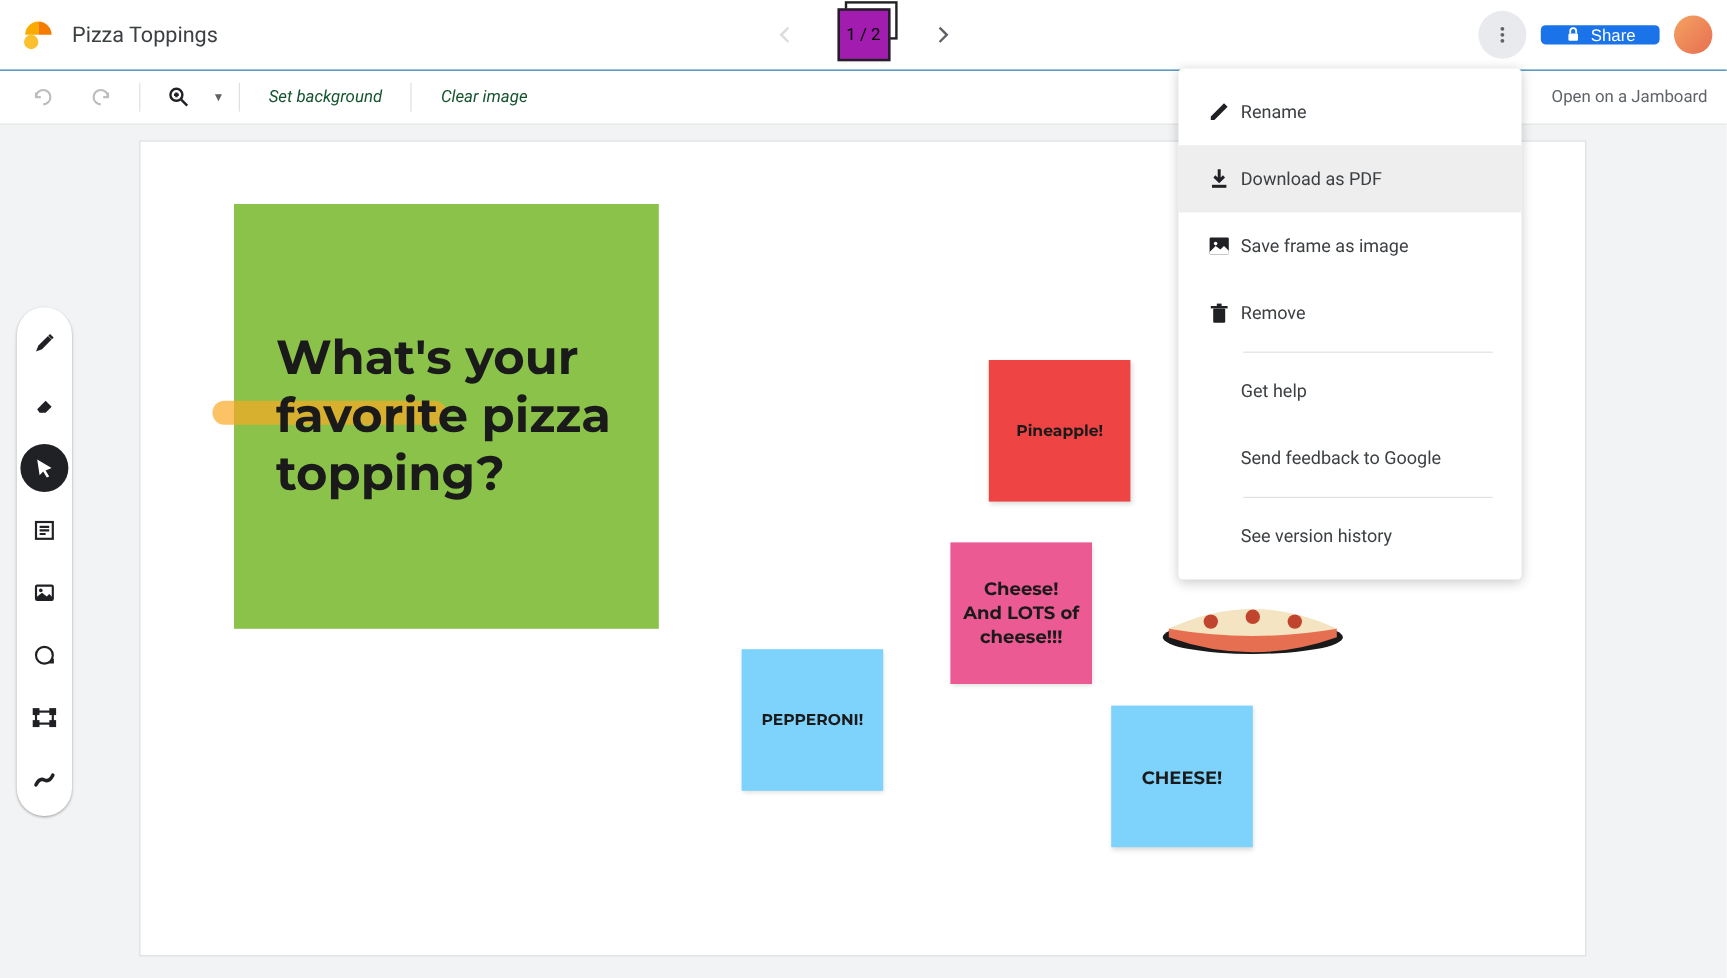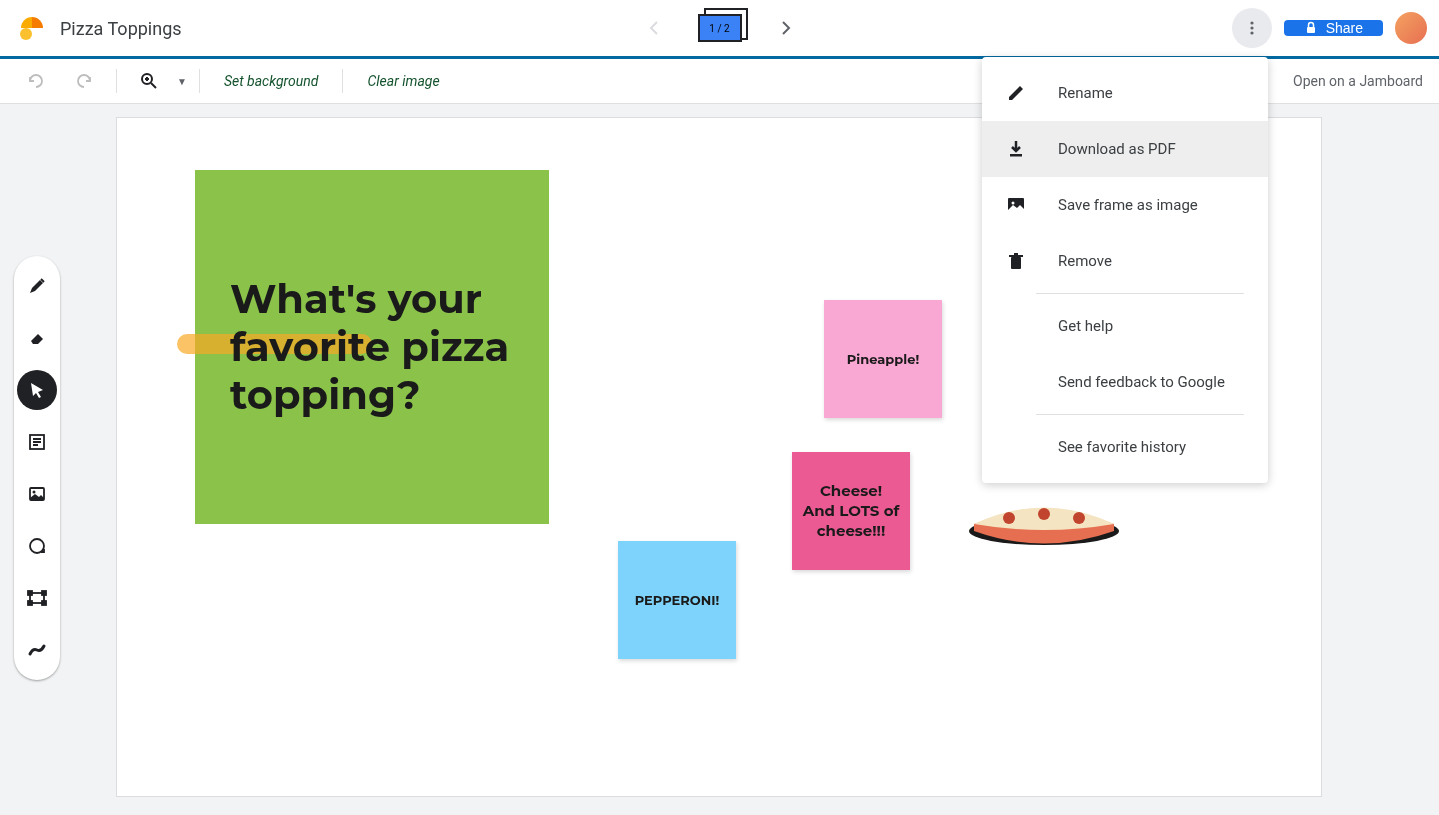"Pizza Toppings" .header { border-bottom: 3px solid #0369a1 -> 1px solid #0369a1 }
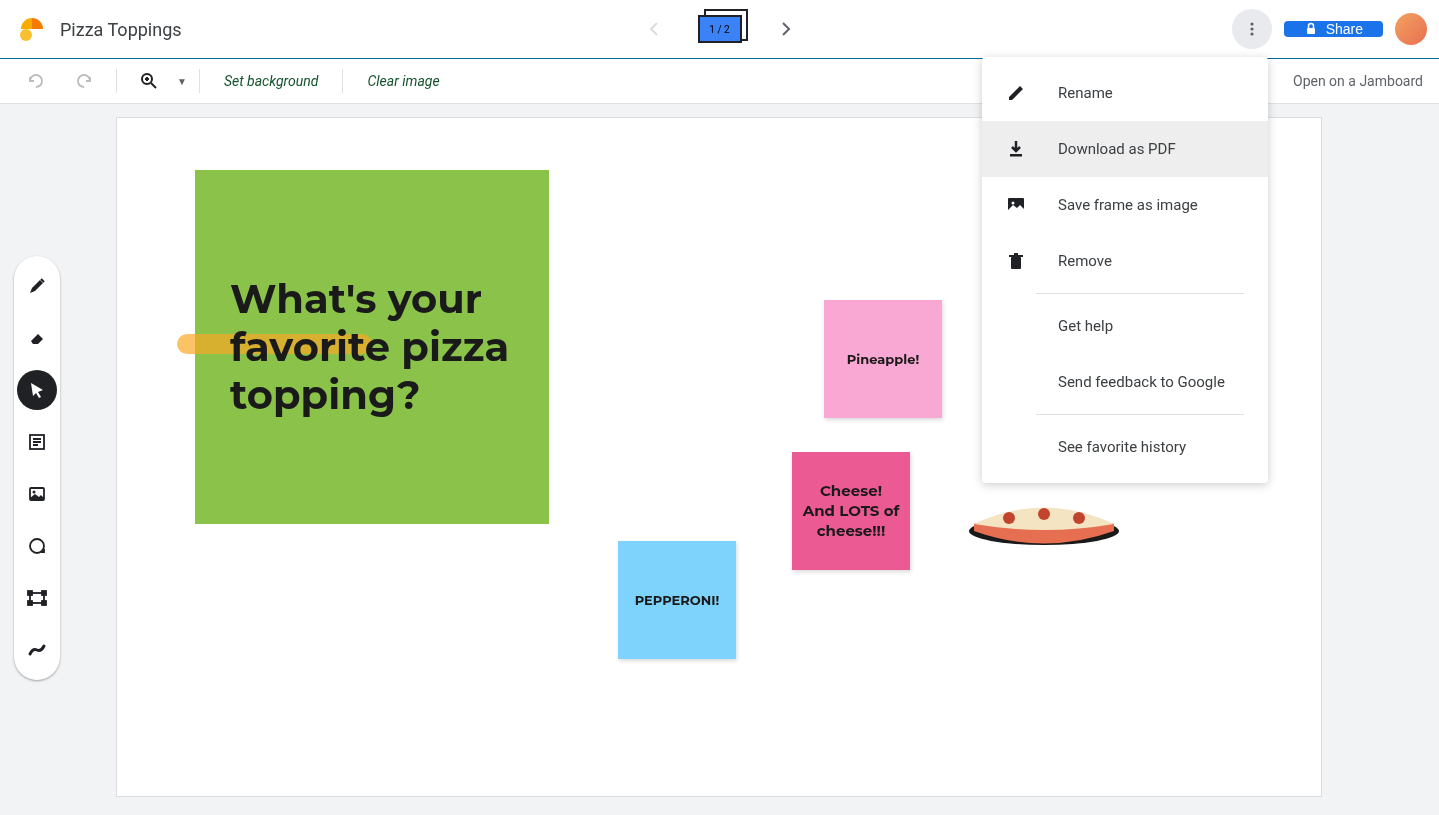"1 / 2" .frame-box { background: #3b82f6 -> #a21caf; font-size: 10px -> 14px; height: 28px -> 44px }
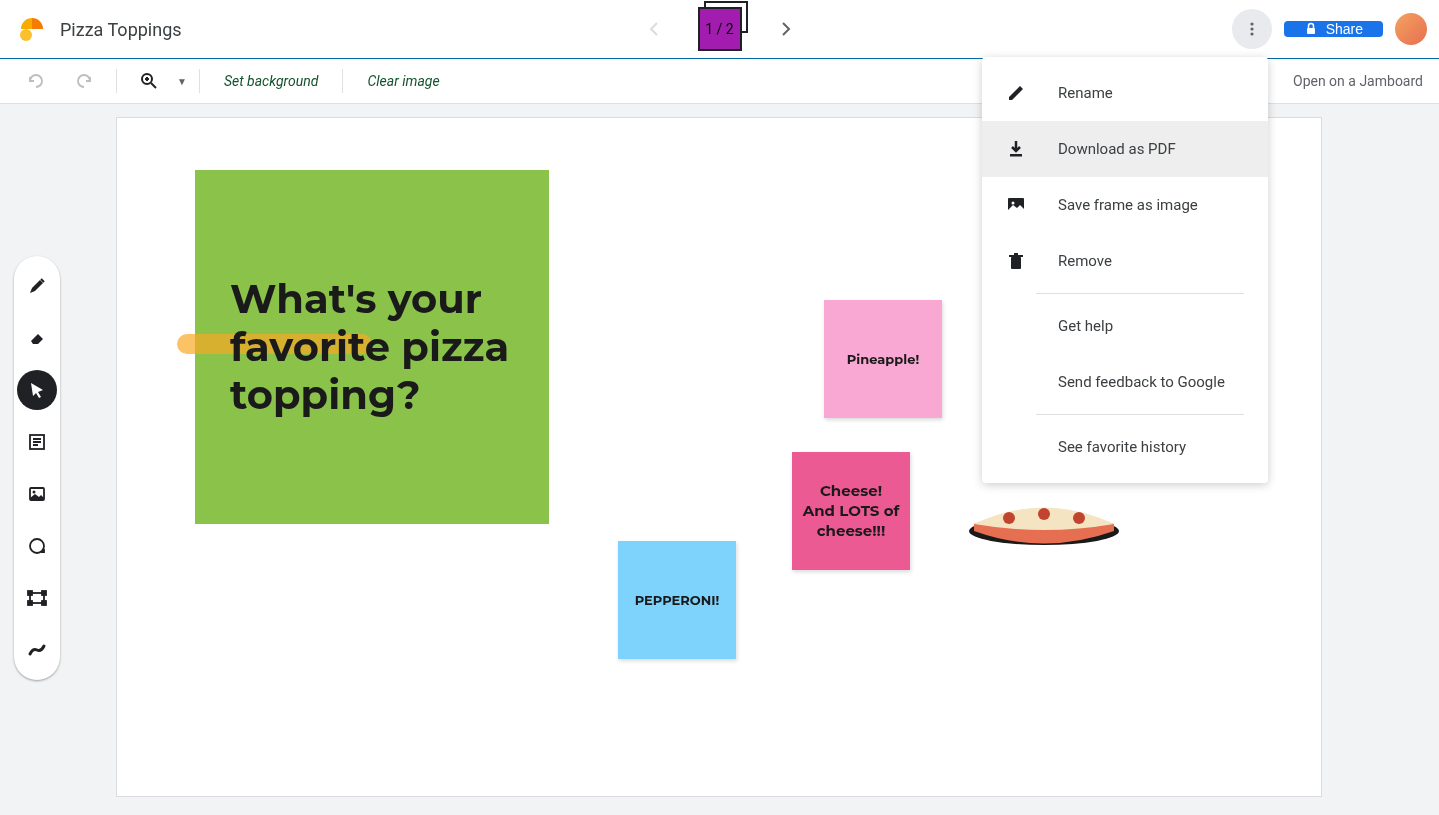"Rename" .menu-item { gap: 32px -> 8px }
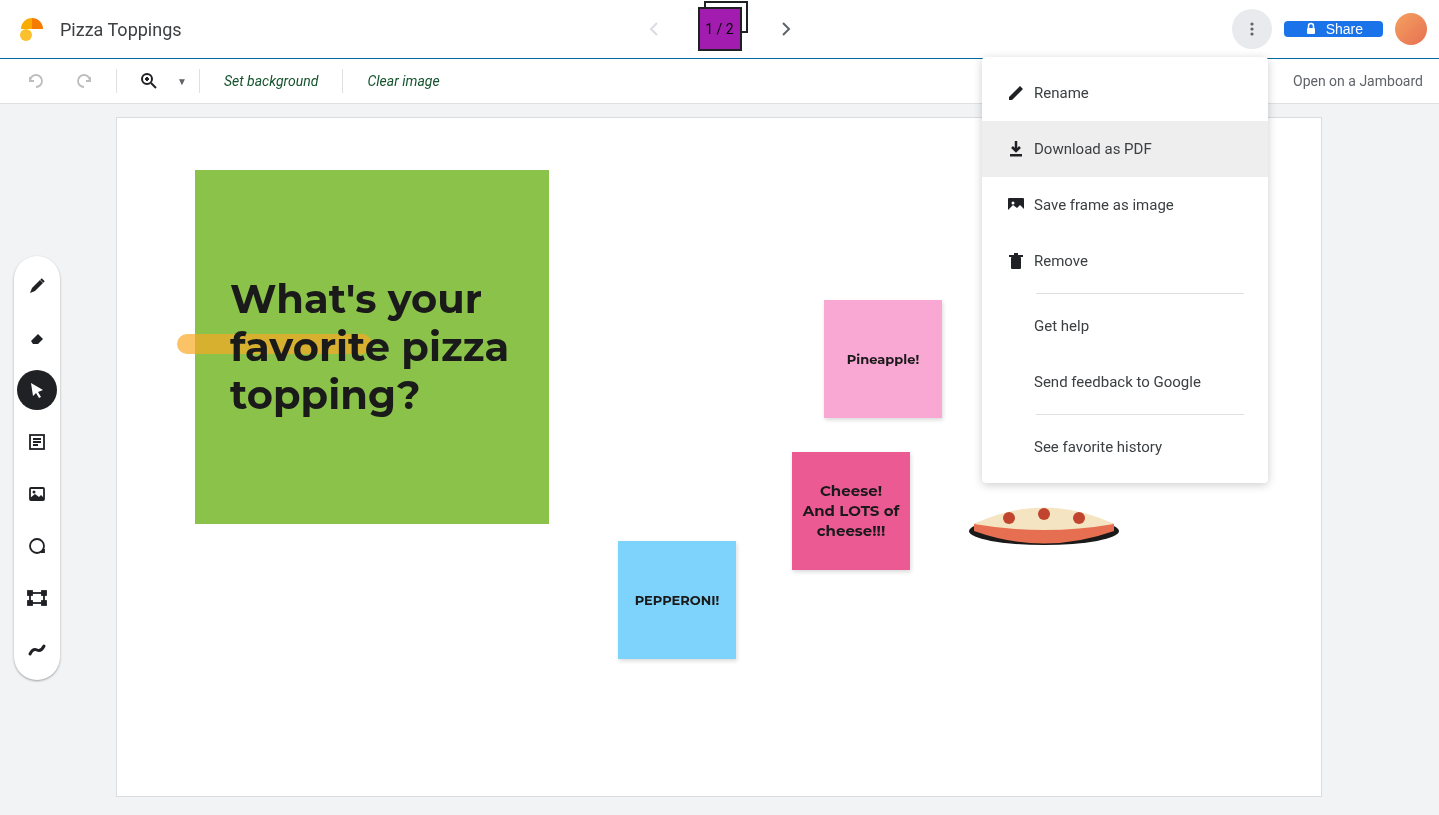"Pineapple!" .sticky.yellow { background: #f9a8d4 -> #ef4444 }
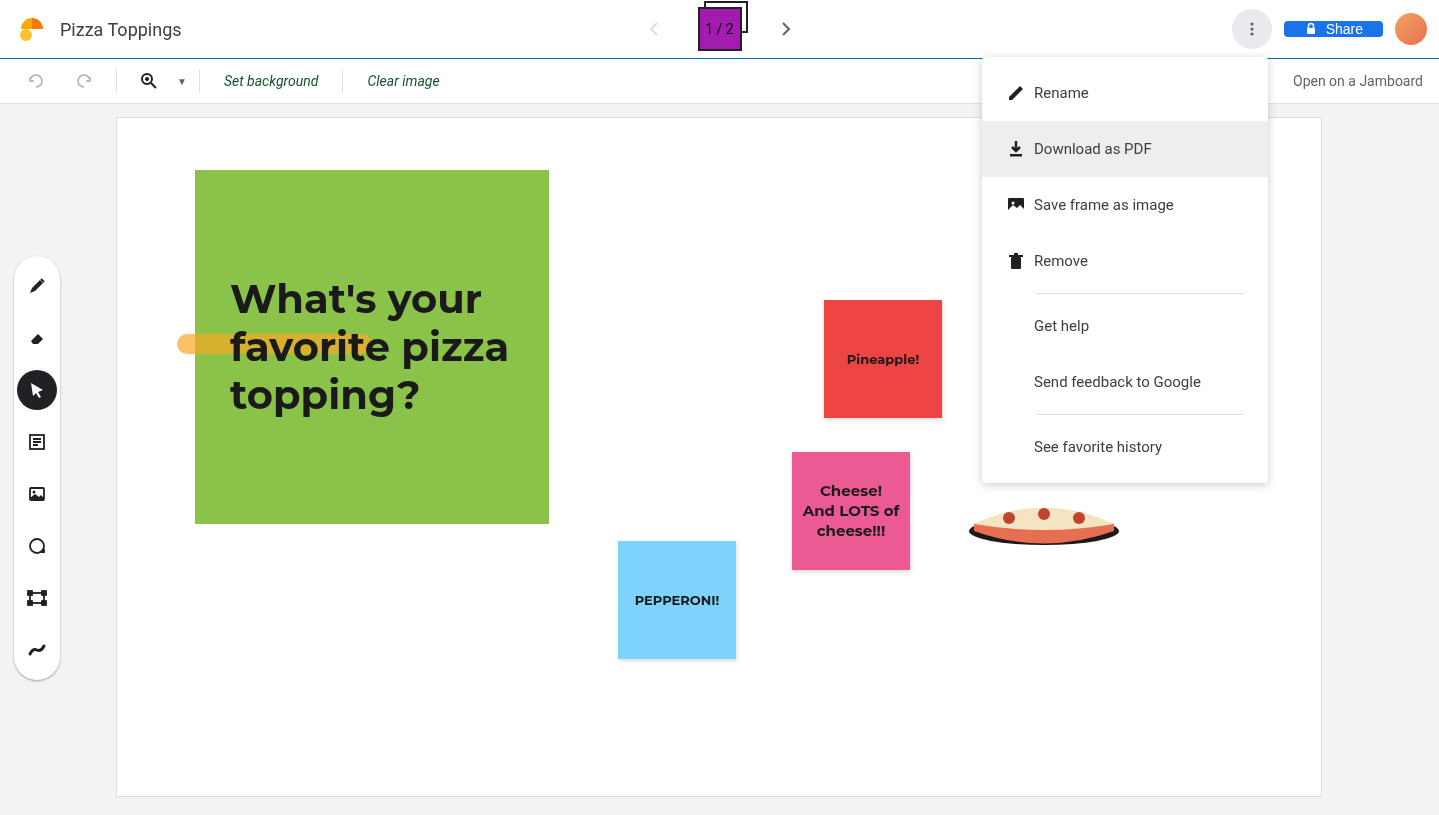"See favorite history" span { text: favorite -> version }
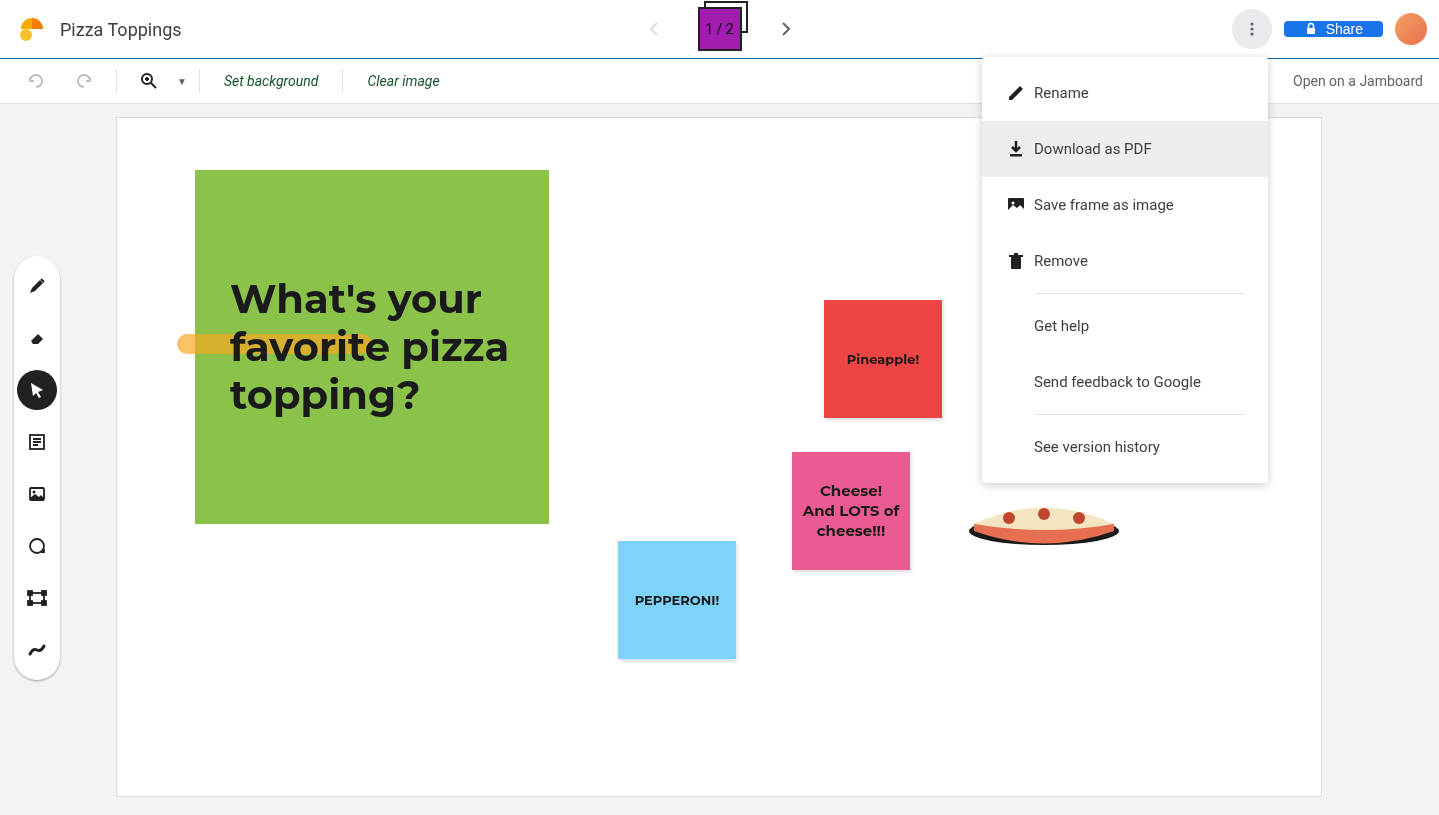"CHEESE!" div.sticky { html: none -> <div>CHEESE!</div> }
